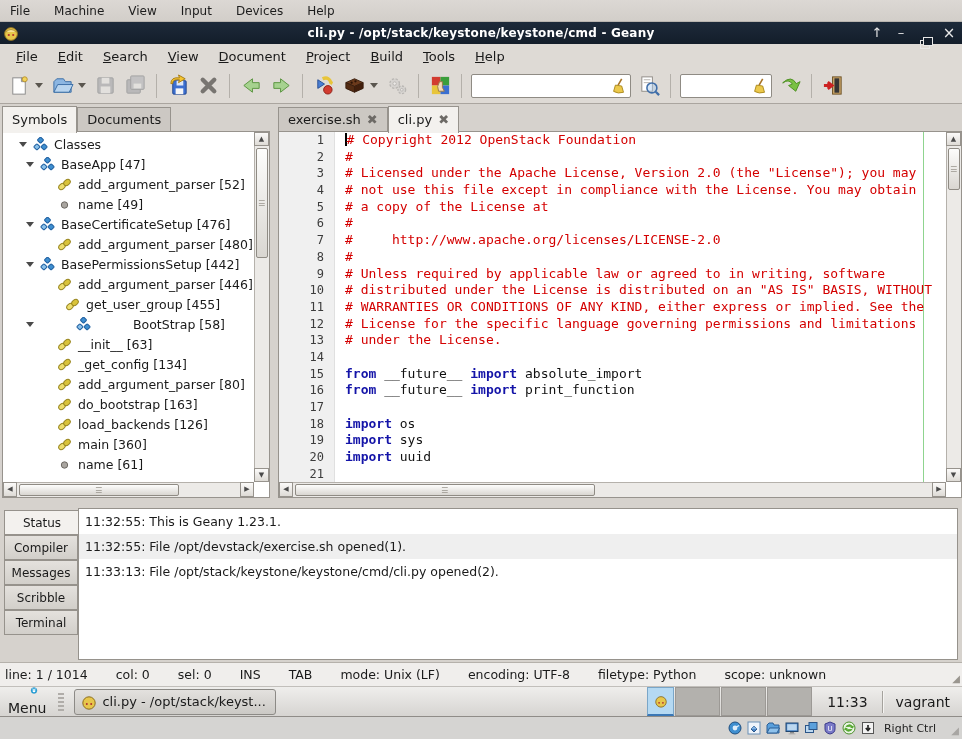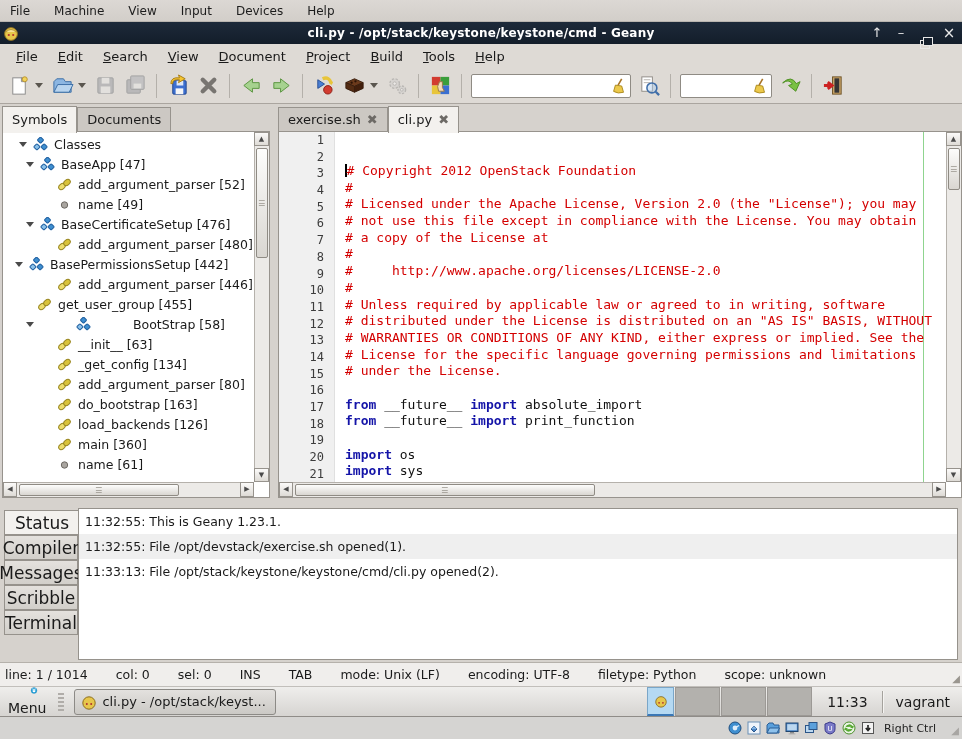"# Copyright 2012 OpenStack Foundation" .code-text { margin-top: 31px -> none }
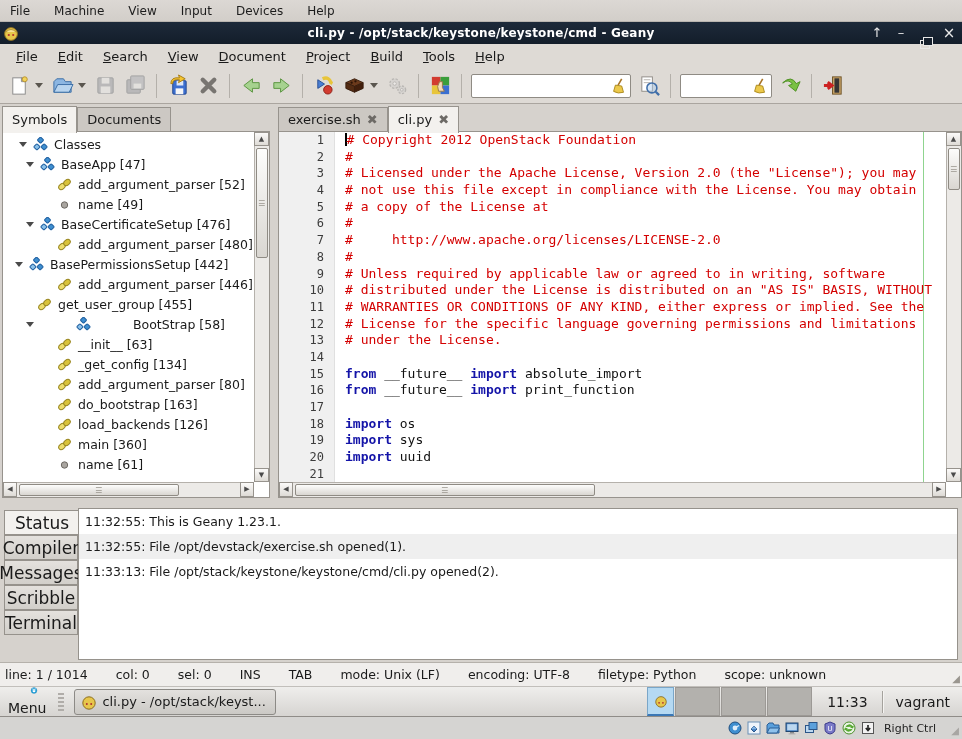"BasePermissionsSetup [442]" div.tree-row { padding-left: 12px -> 23px }
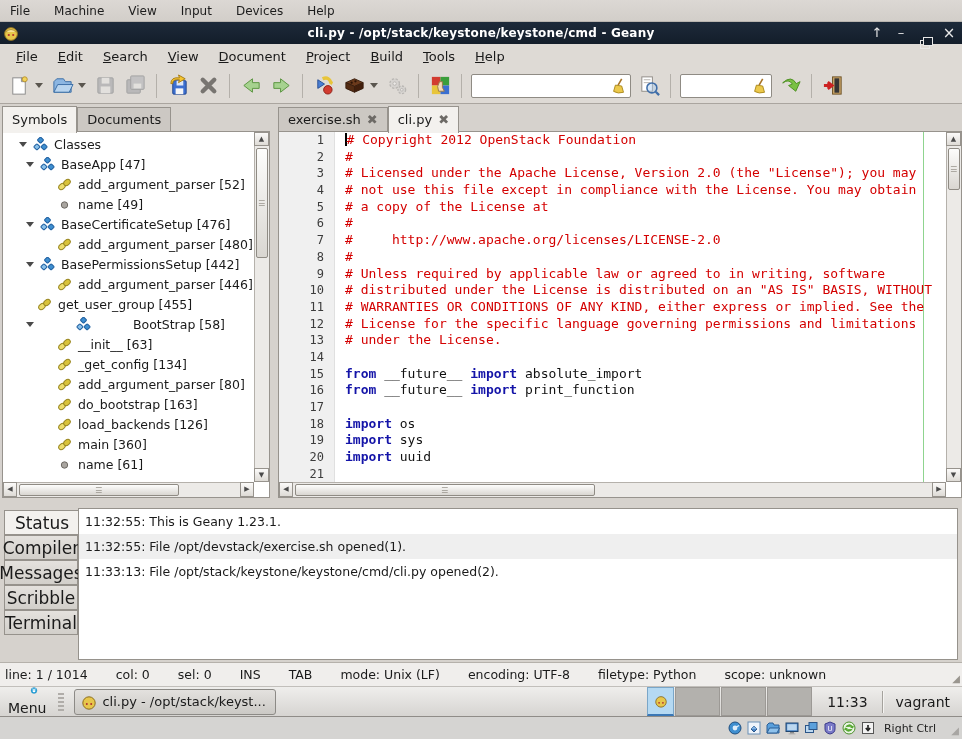"get_user_group [455]" div.tree-row { padding-left: 20px -> 48px }
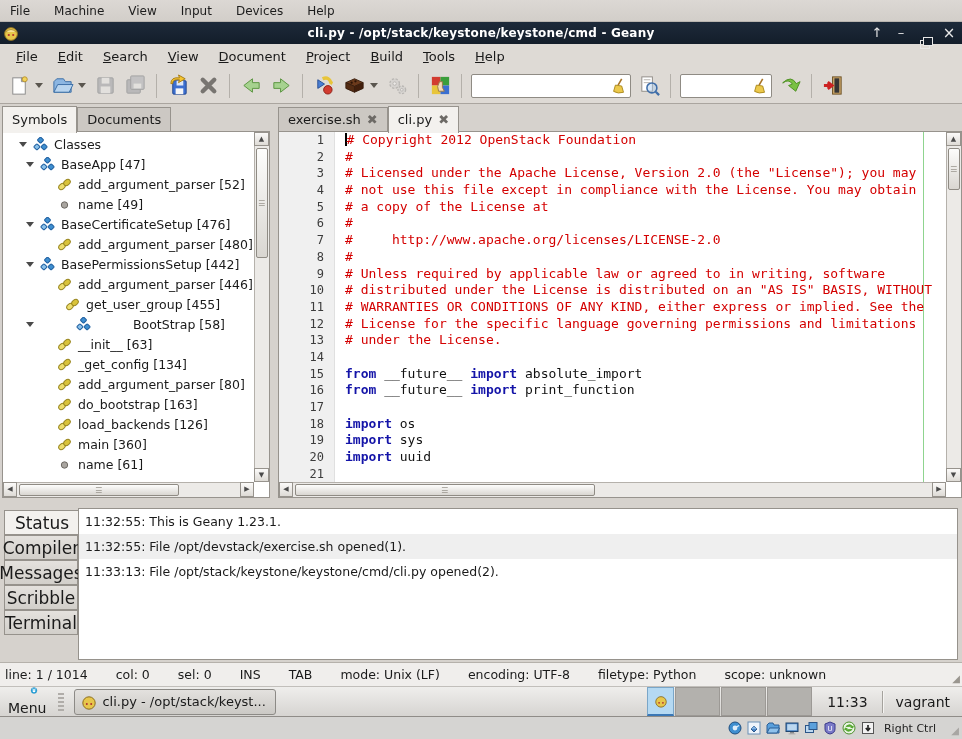"Status" .msg-tab { font-size: 17px -> 12px }
